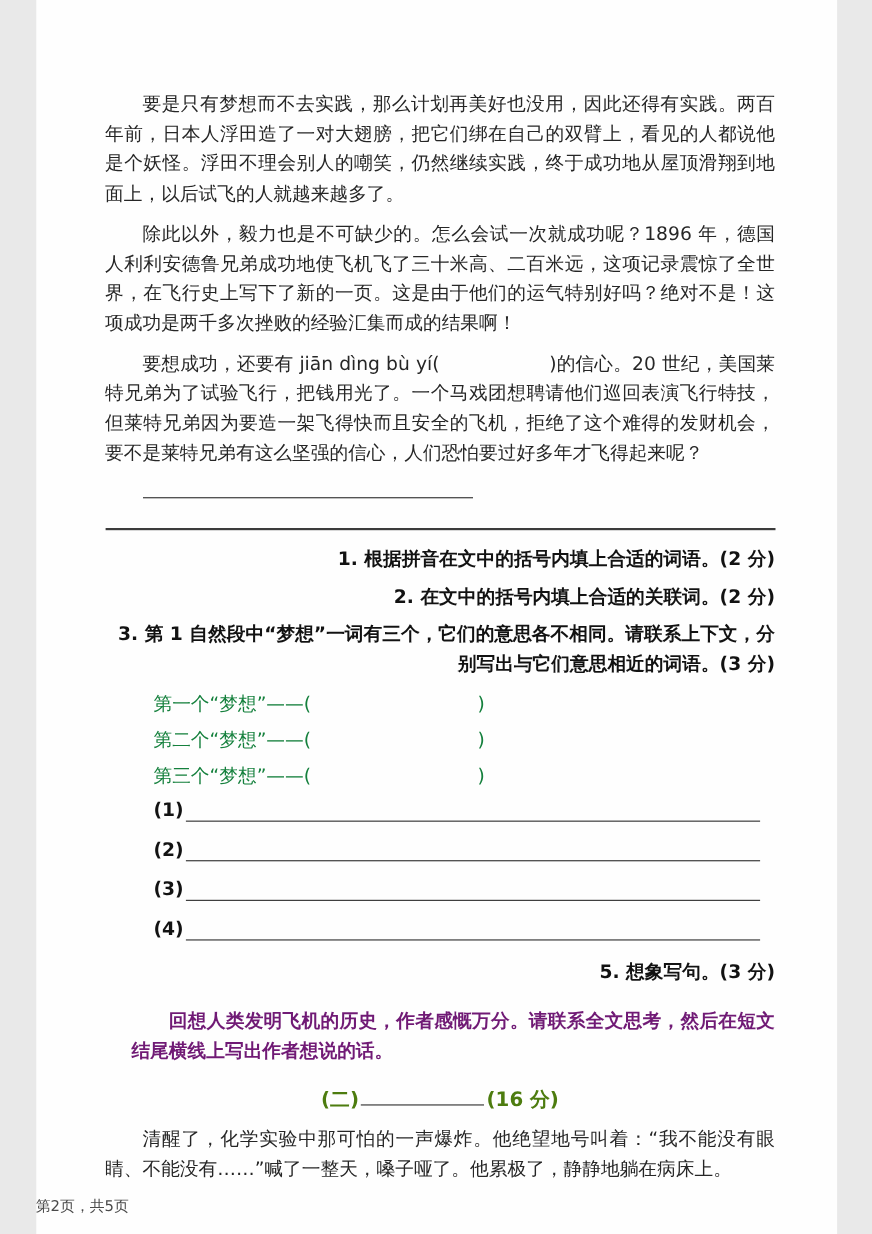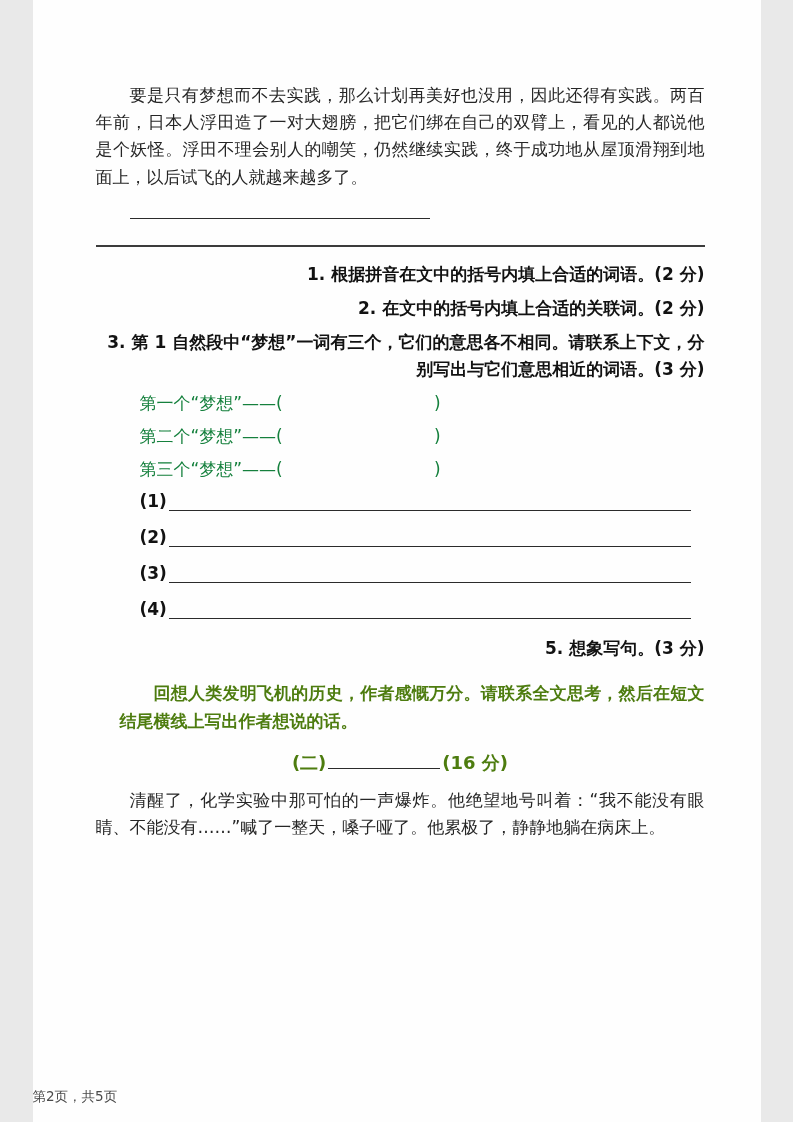"除此以外，毅力也是不可缺少的。怎么会试一次就成功呢？1896" p.para { html: none -> <p><span>除此以外，毅力也是不可缺少的。怎么会试一次就成功呢？1896 年，德国人利利安德鲁兄弟成功地使飞机飞了三十米高、二百米远，这项记录震惊了全世界，在飞行史上写下了新的一页。这是由于他们的运气特别好吗？绝对不是！这项成功是两千多次挫败的经验汇集而成的结果啊！</span></p> }
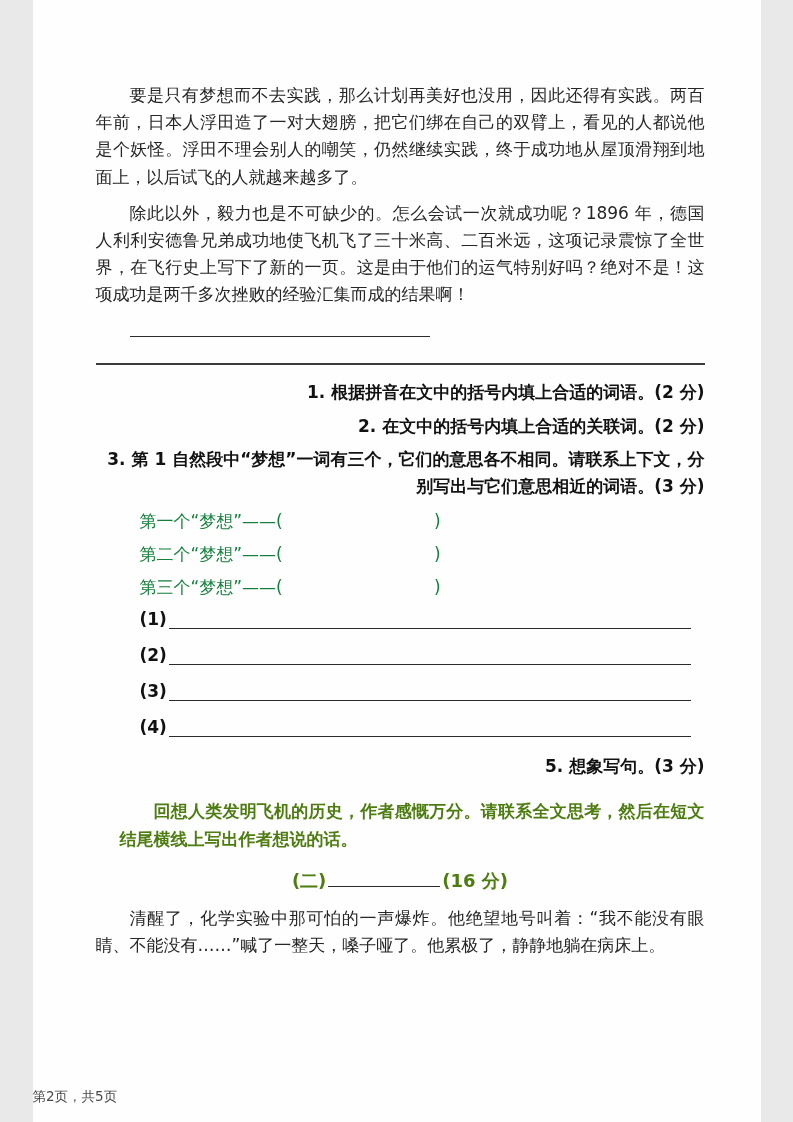"要想成功，还要有 jiān dìng bù yí(" p.para { html: none -> <p><span>要想成功，还要有 jiān dìng bù yí( )的信心。20 世纪，美国莱特兄弟为了试验飞行，把钱用光了。一个马戏团想聘请他们巡回表演飞行特技，但莱特兄弟因为要造一架飞得快而且安全的飞机，拒绝了这个难得的发财机会，要不是莱特兄弟有这么坚强的信心，人们恐怕要过好多年才飞得起来呢？</span></p> }
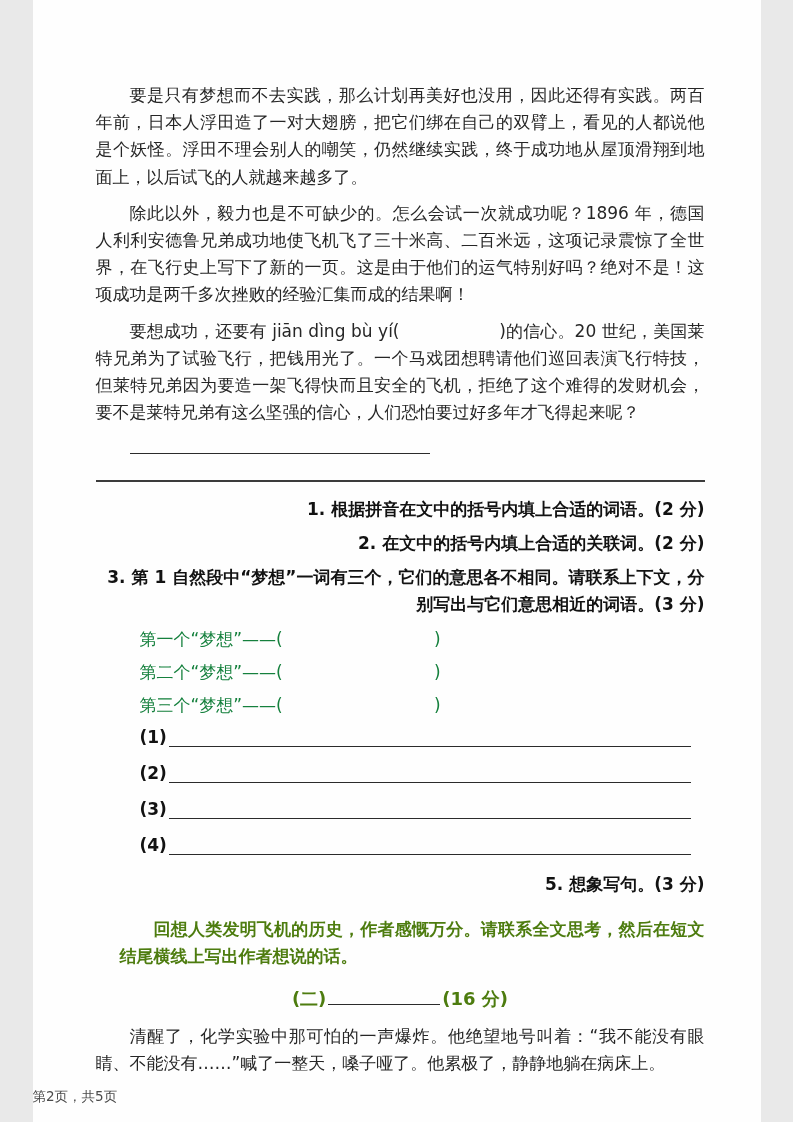"回想人类发明飞机的历史，作者感慨万分。请联系全文思考，然后在短文结尾横线上写出作" .qnote { color: #4d7c0f -> #701a75 }
